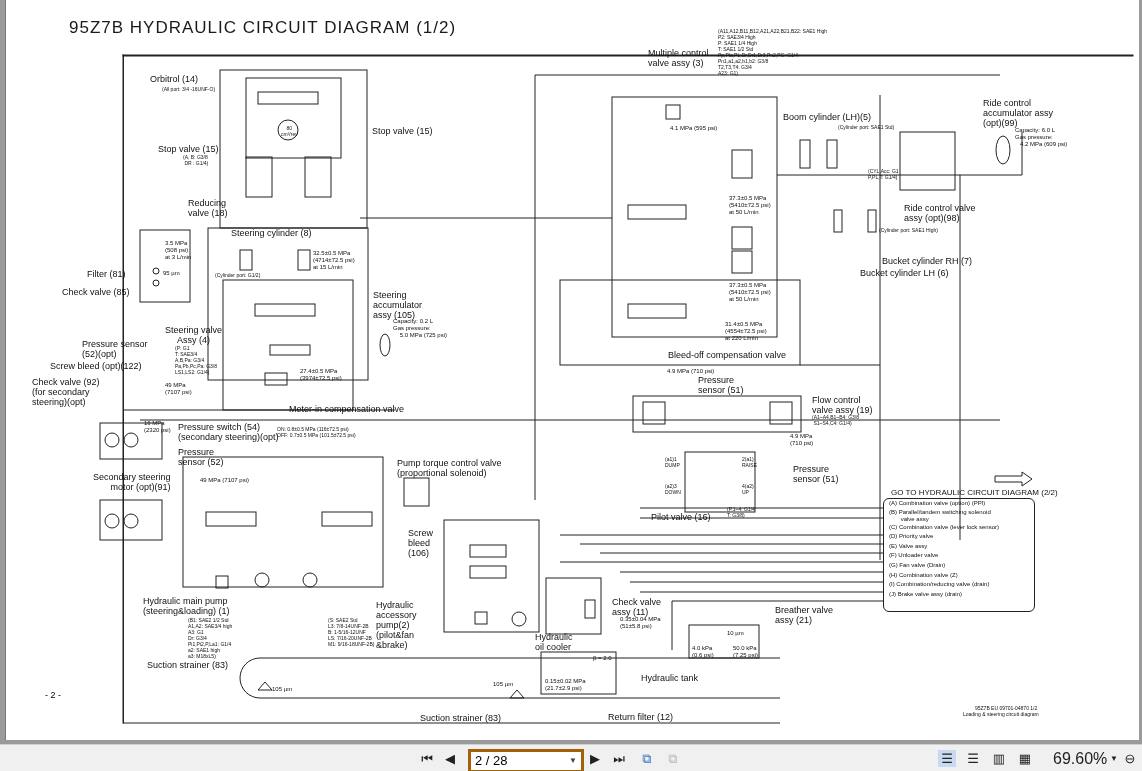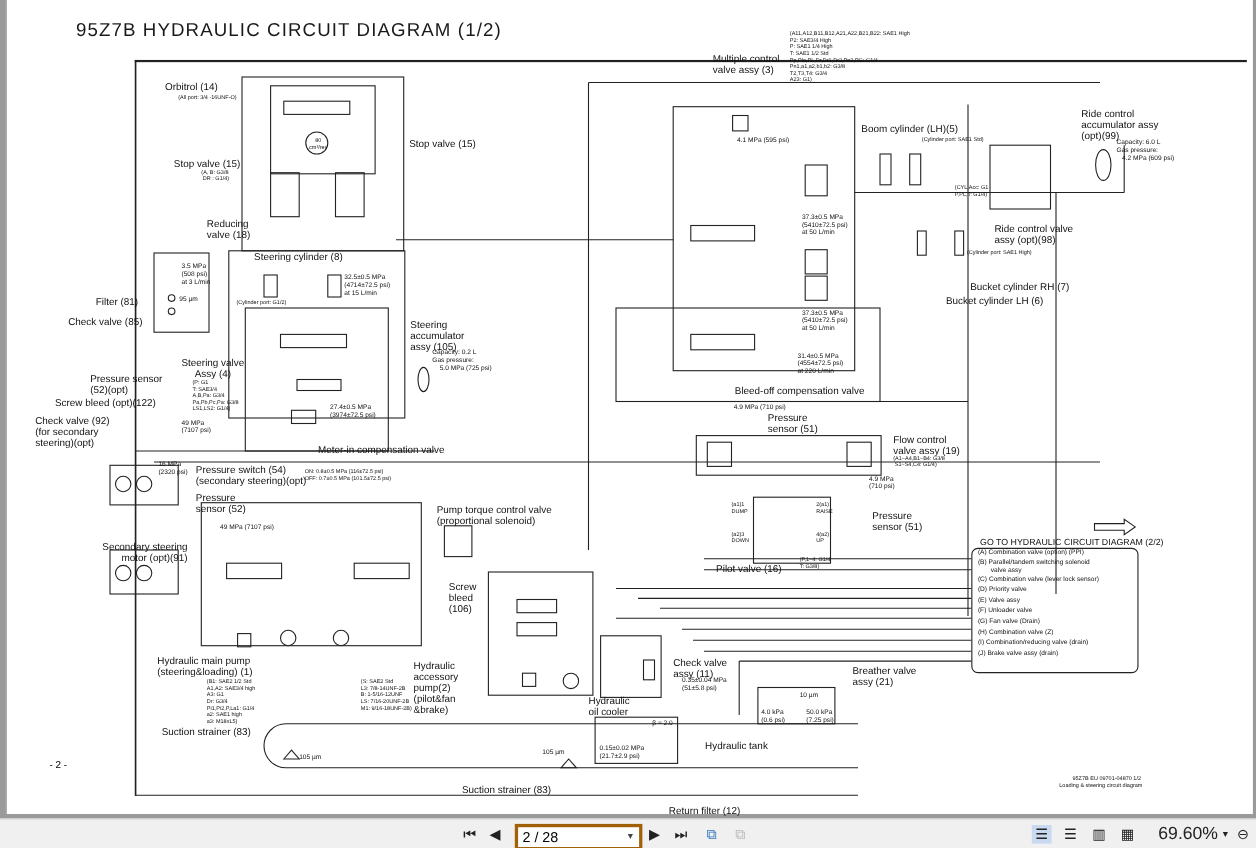"Secondary steering" div.lbl { margin-top: 20px -> none }
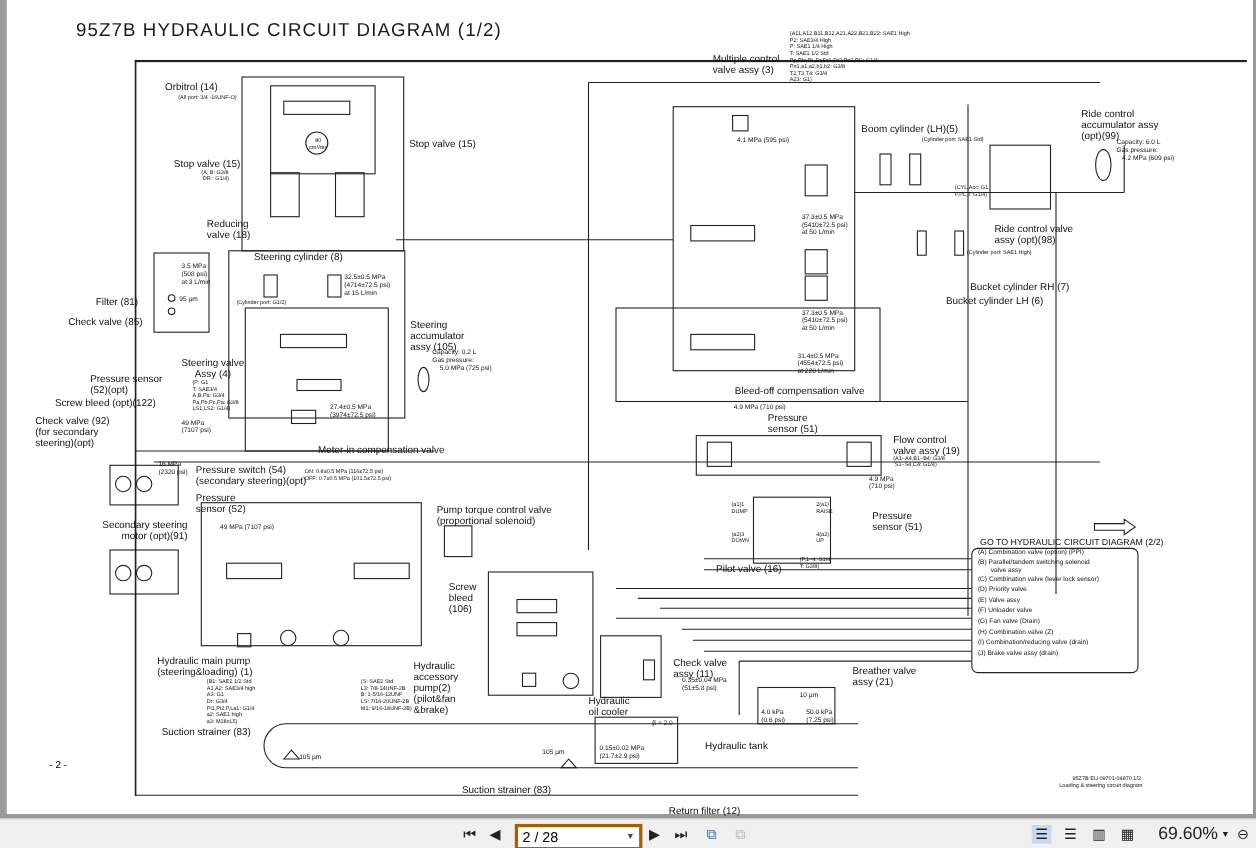"Return filter (12)" div.lbl { margin-top: 20px -> none }
